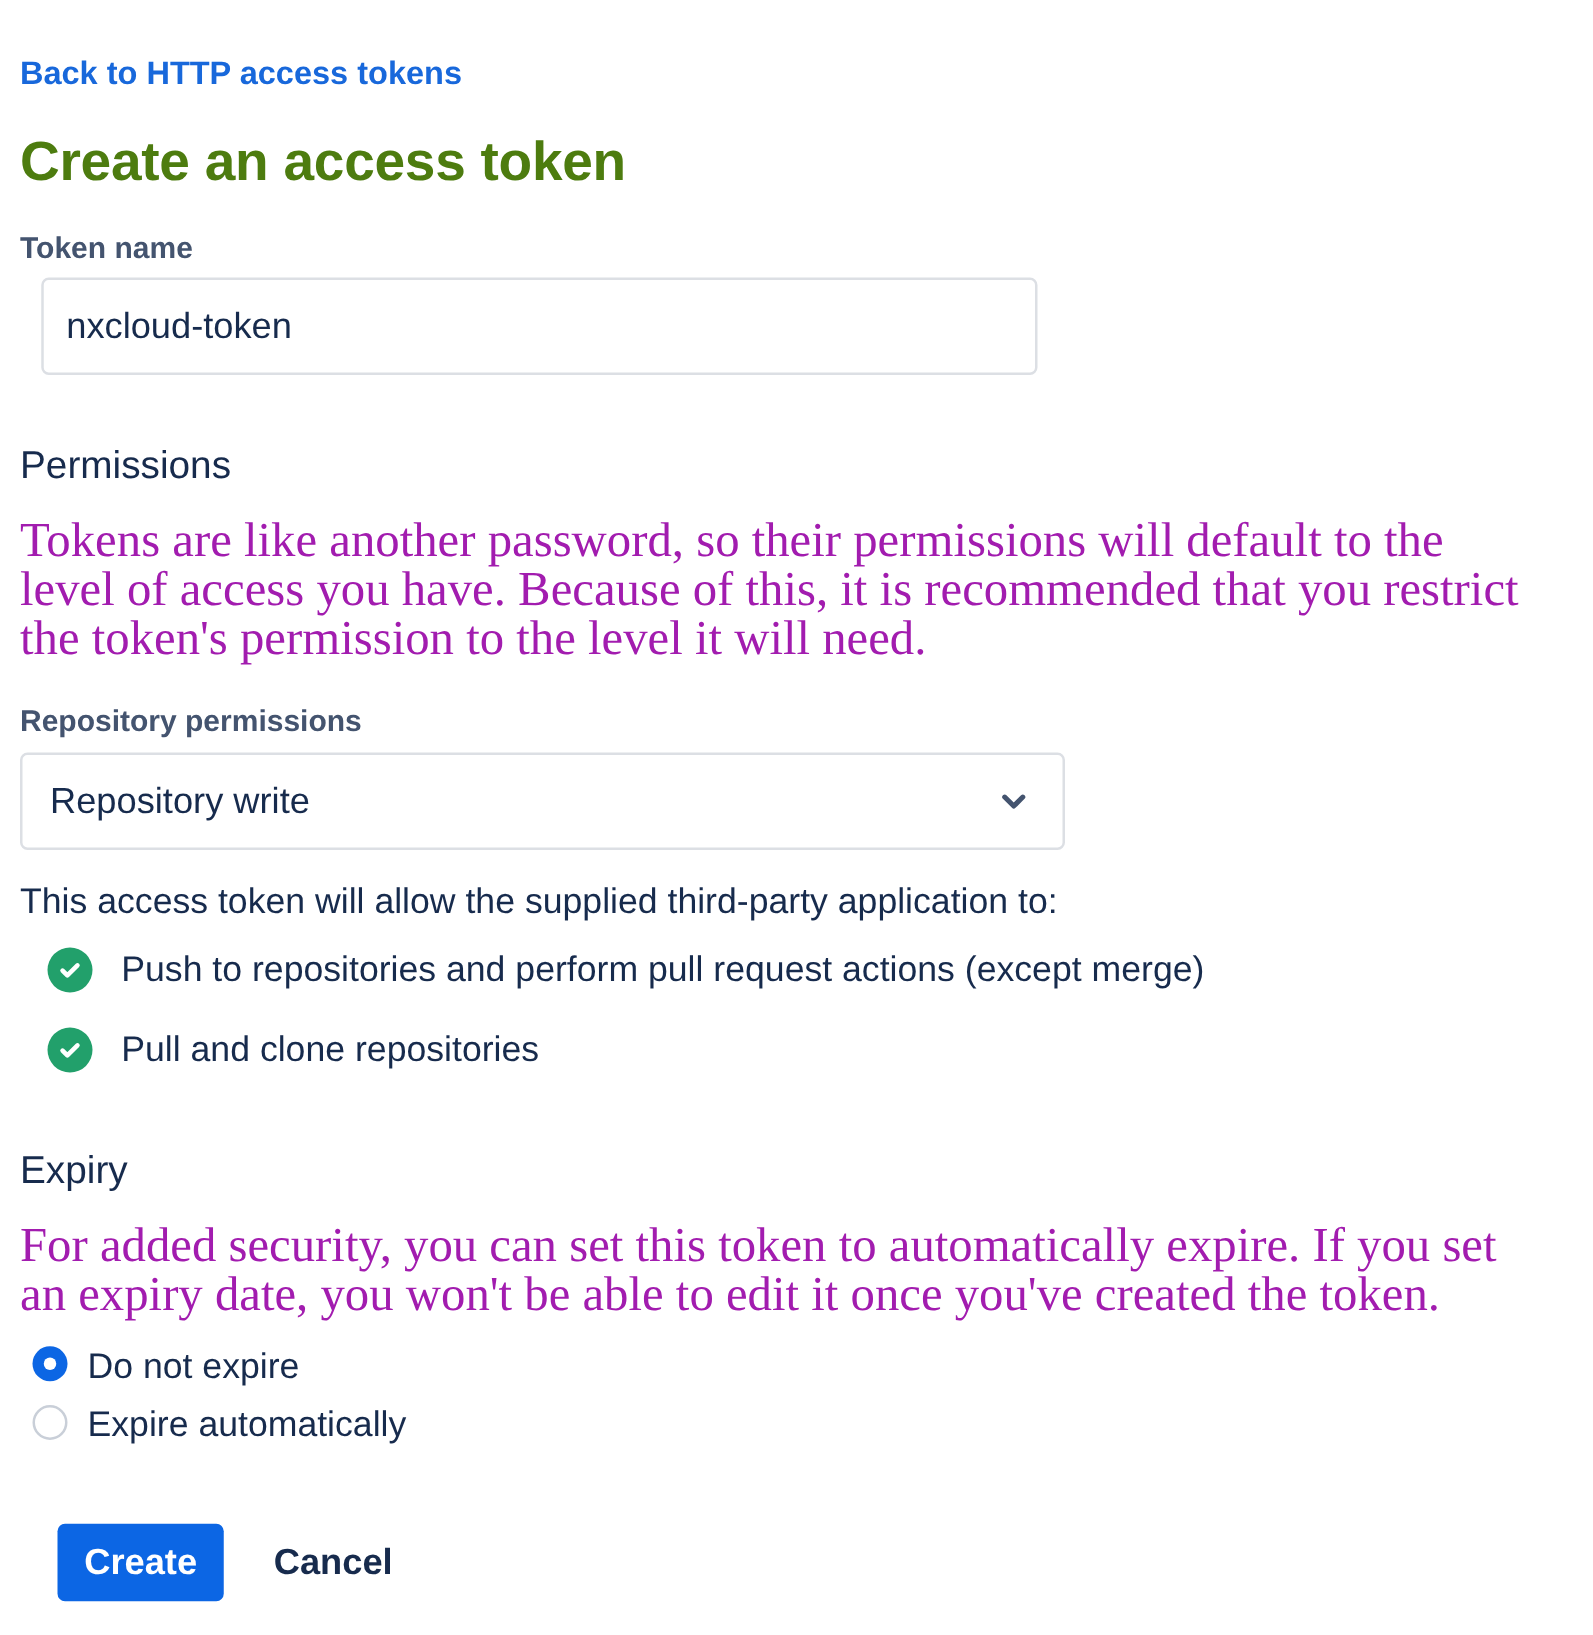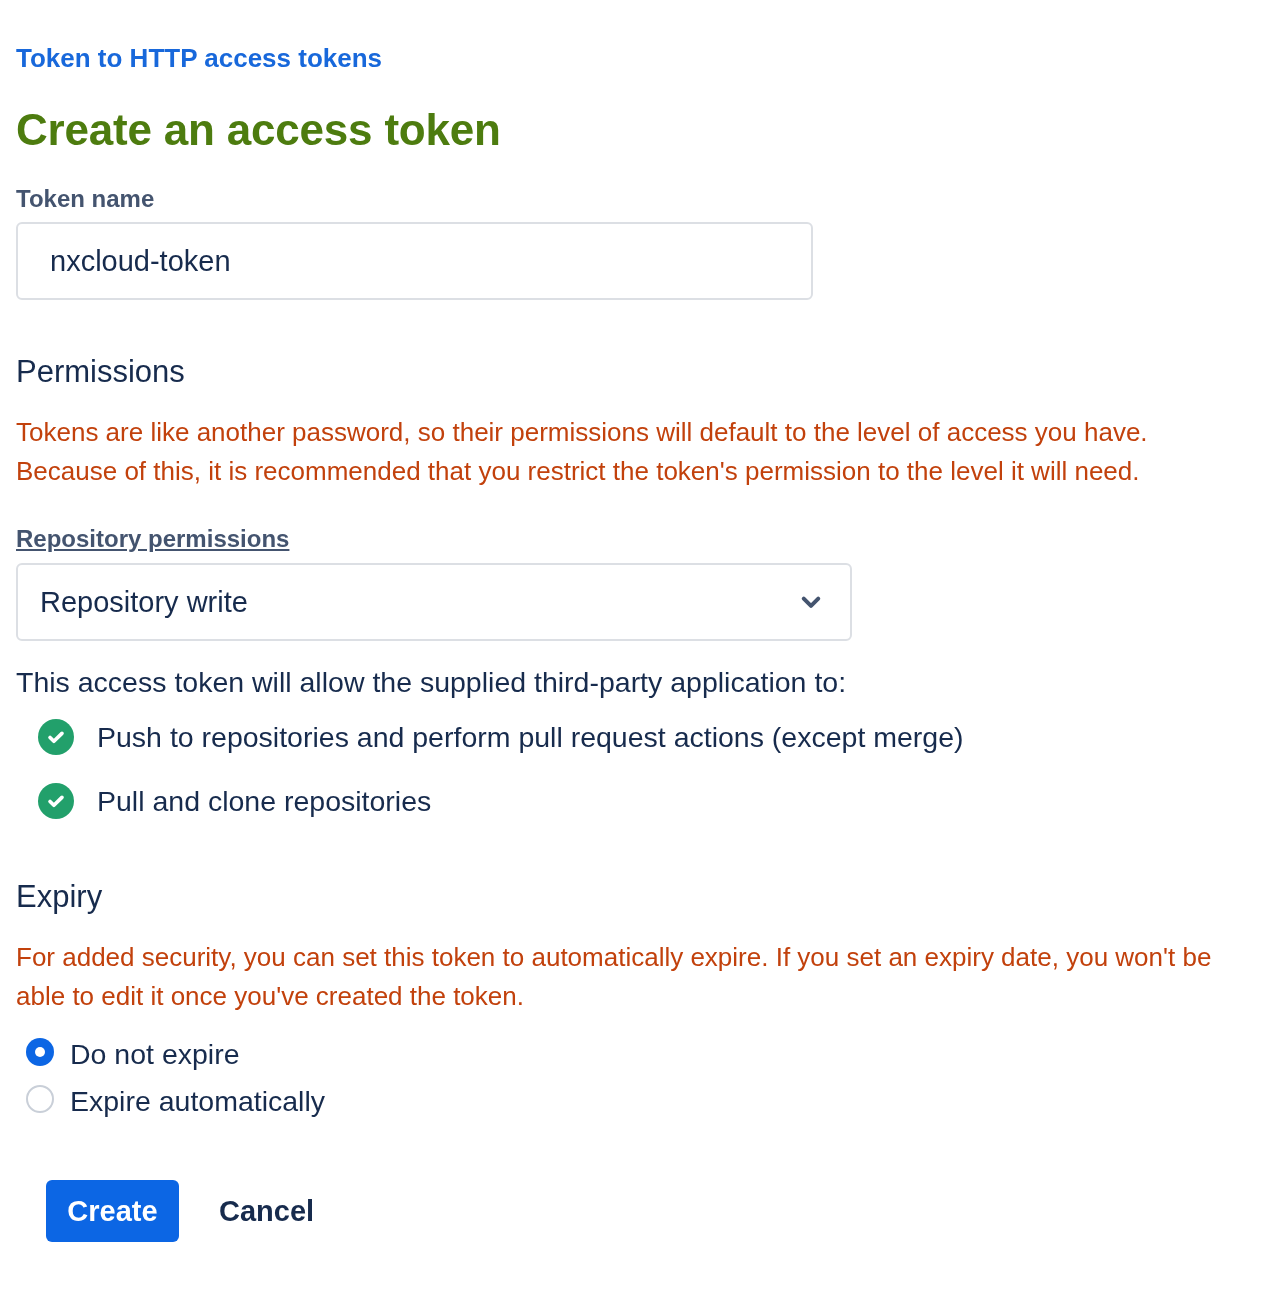"Token to HTTP access tokens" a.back-link { text: Token -> Back }
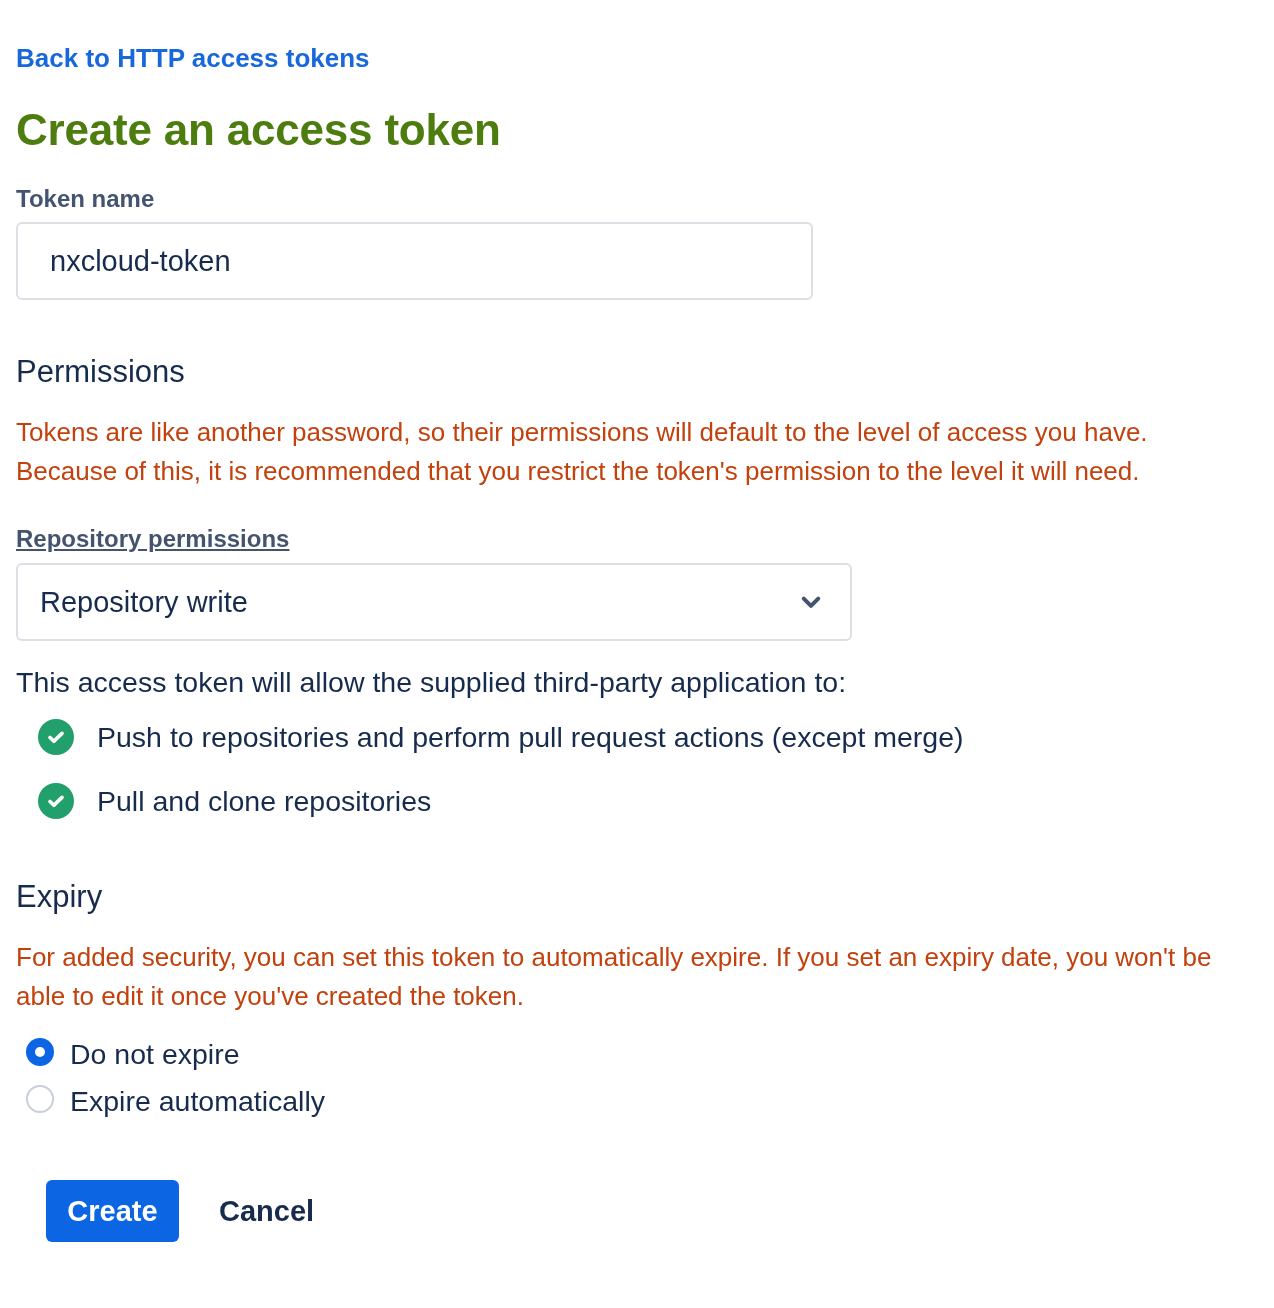"nxcloud-token" .text-input { margin-left: none -> 17px; padding: 0 32px -> 0 18px }
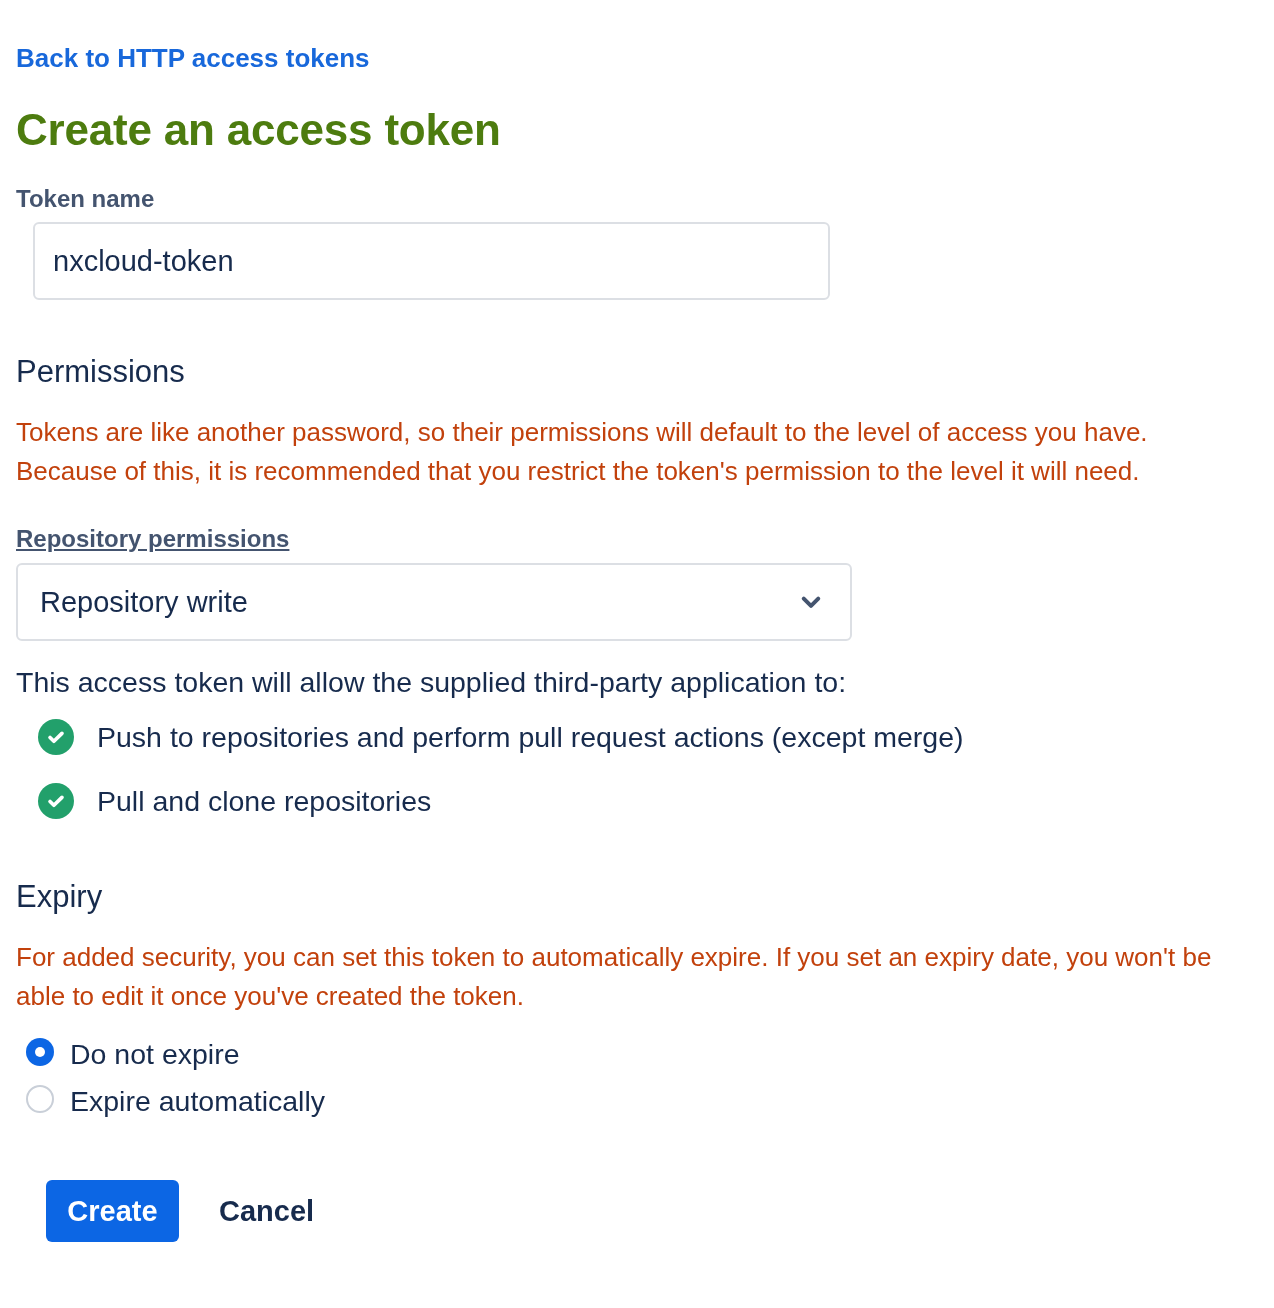"Tokens are like another password," .body-text { color: #c2410c -> #a21caf; font-family: none -> Liberation Serif, serif; font-size: 26px -> 39px }
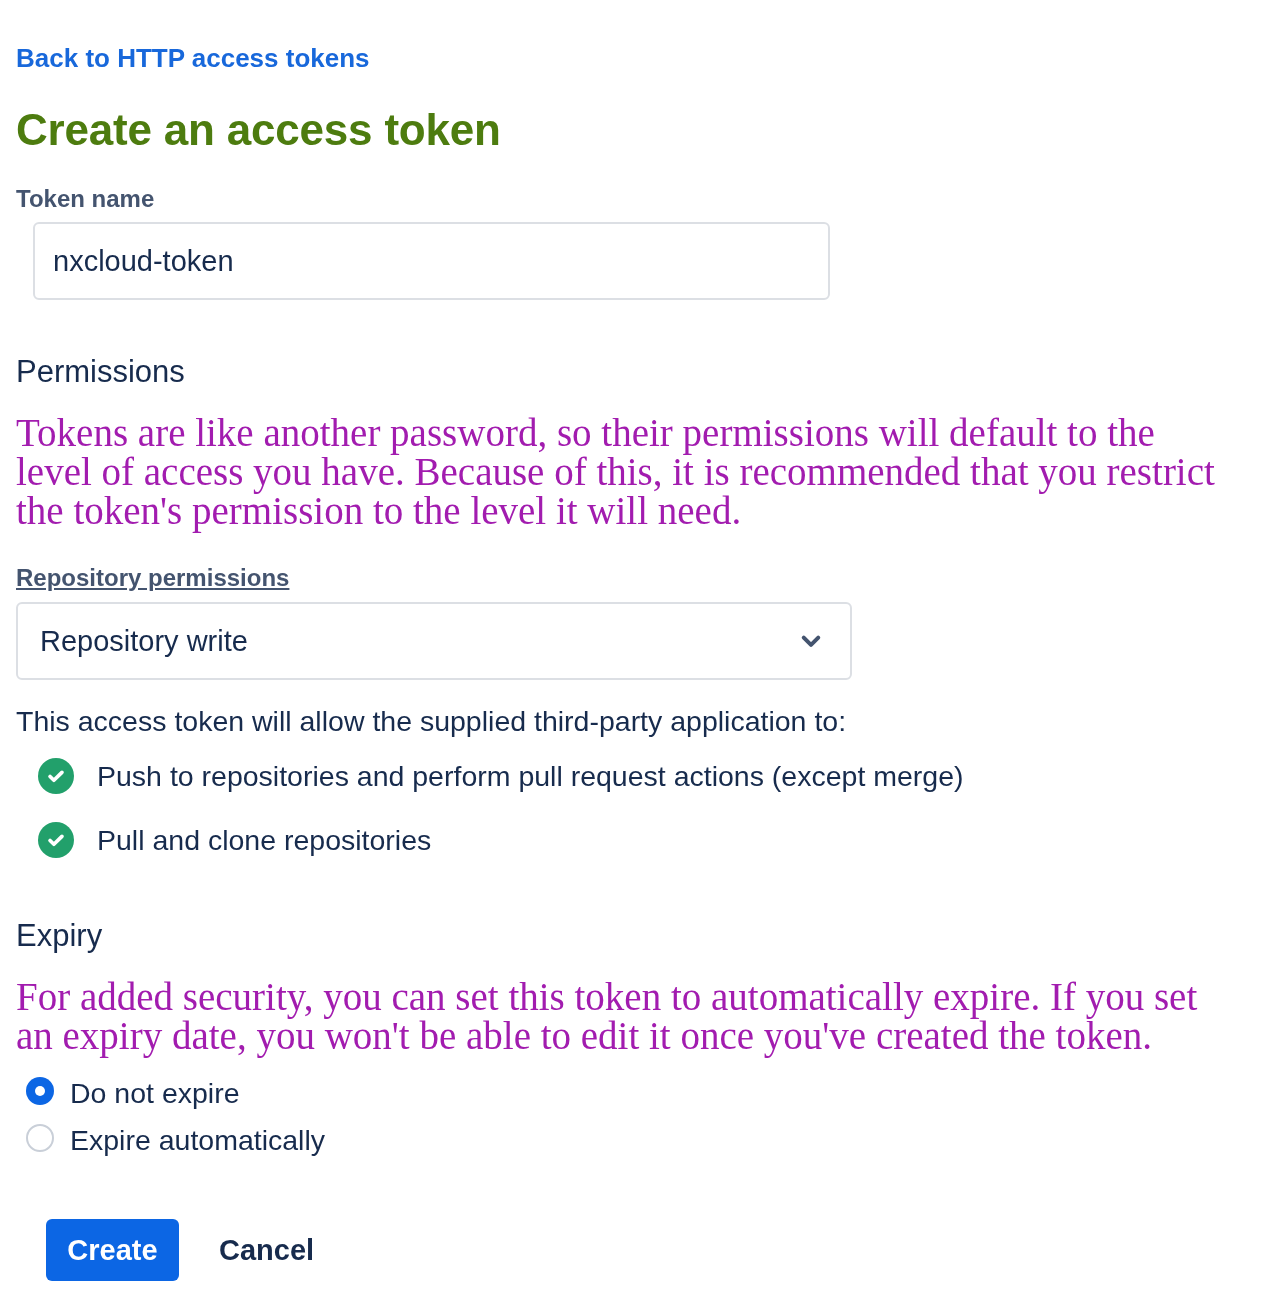"Repository permissions" label.field-label { text-decoration: underline -> none }
